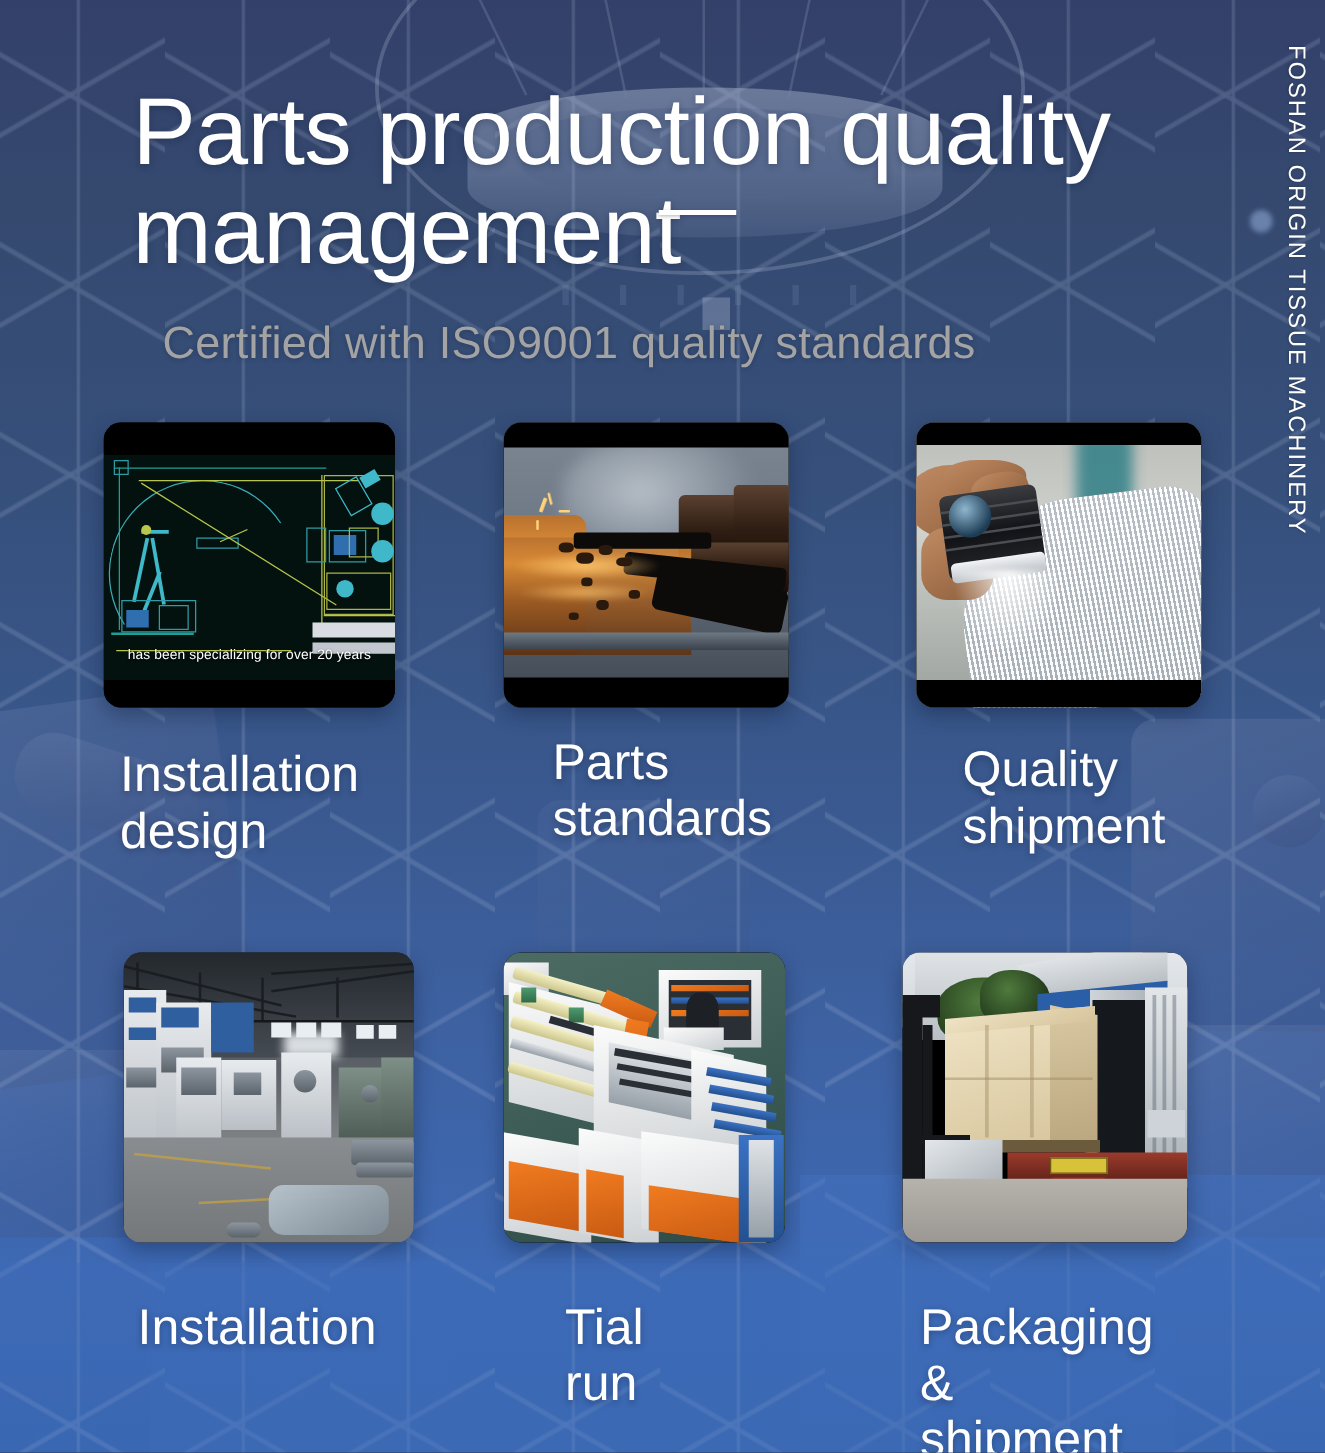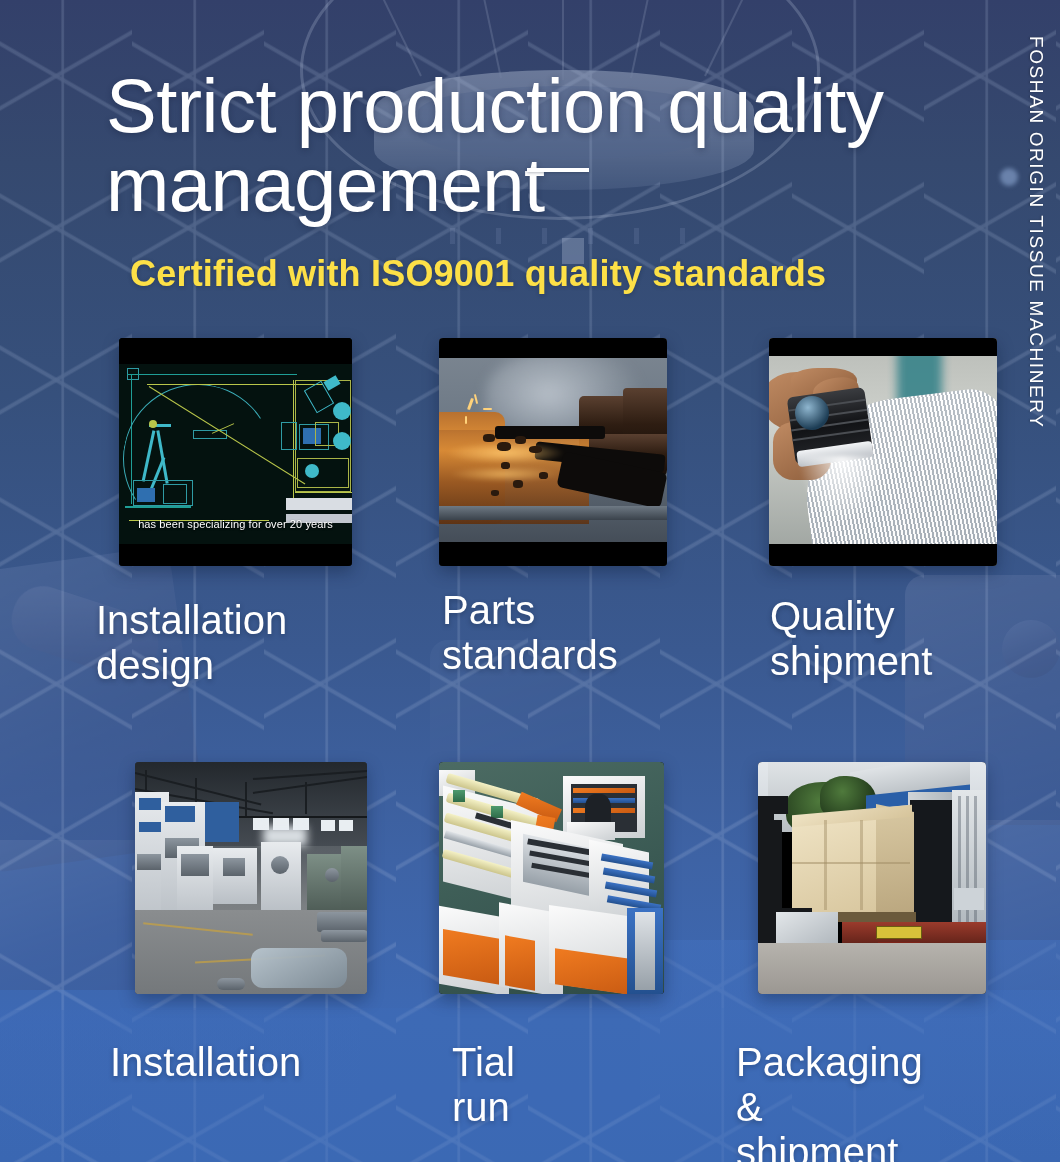"Strict production quality management" h1.title { text: Strict -> Parts }
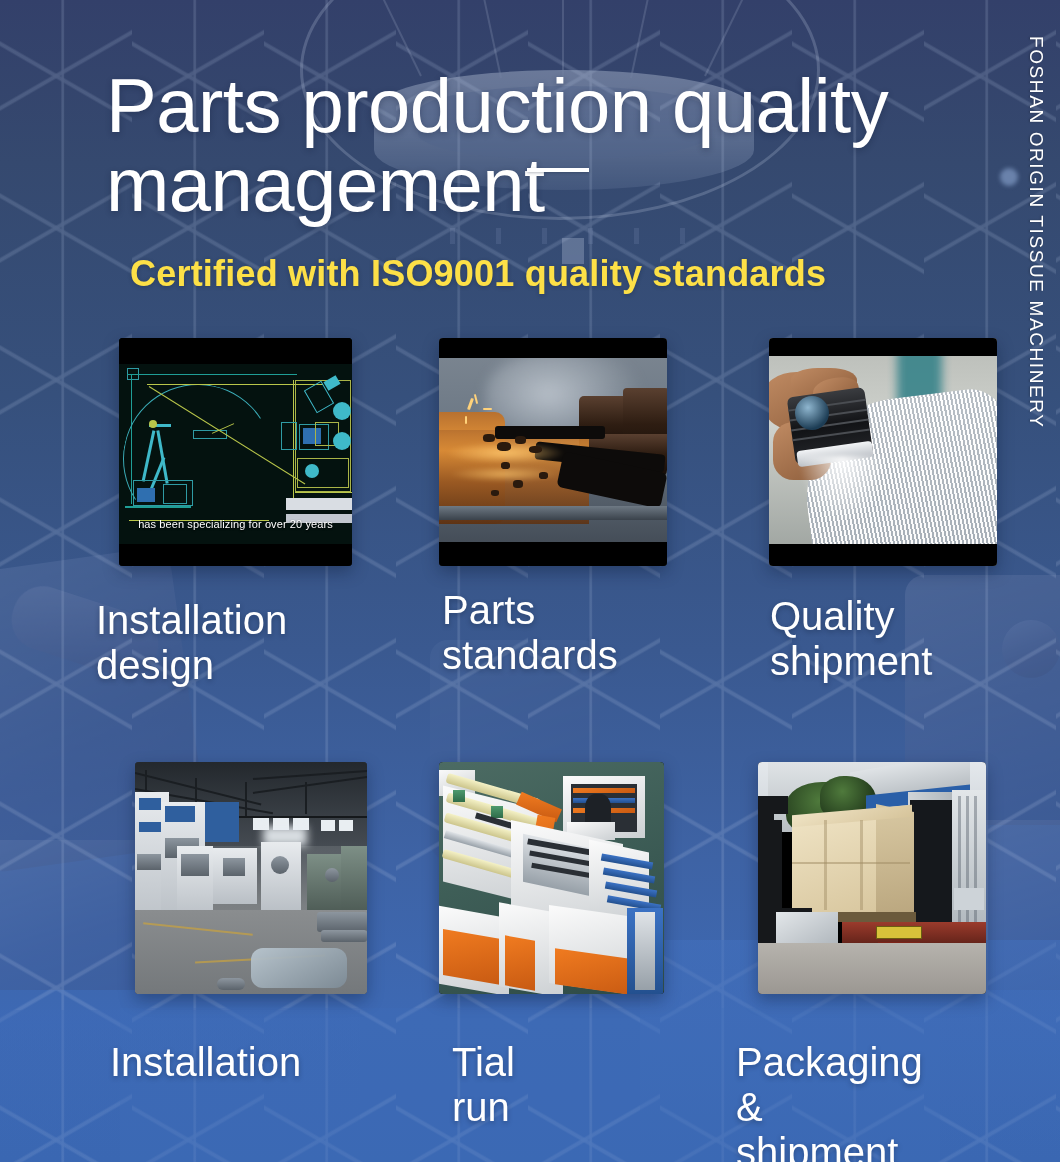"Certified with ISO9001 quality standards" .subtitle { color: #fde047 -> #a3a3a3; font-weight: 700 -> 400 }
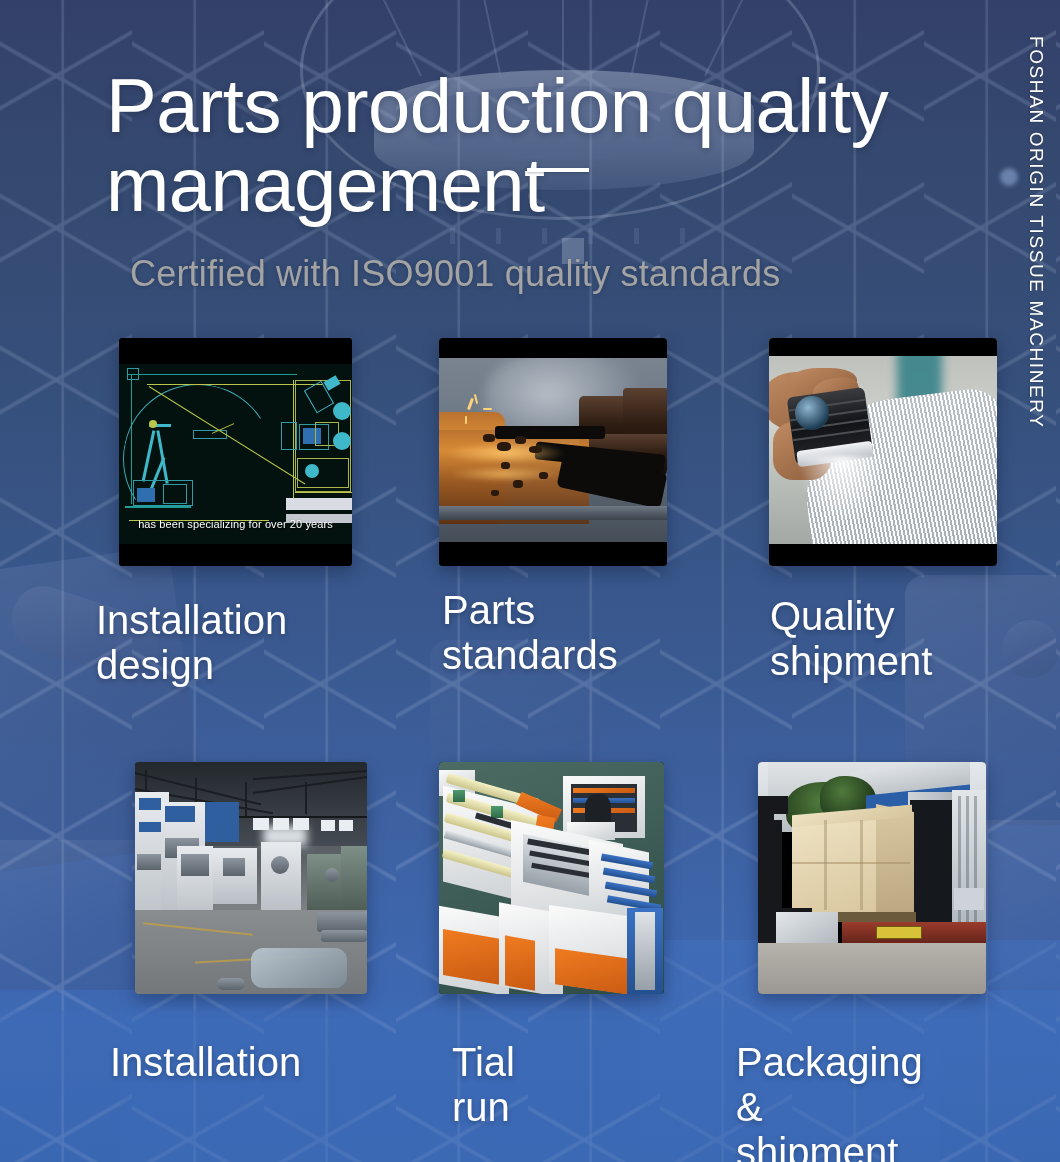"has been specializing for over" .thumb { border-radius: 4px -> 14px; margin-left: 36px -> none }
